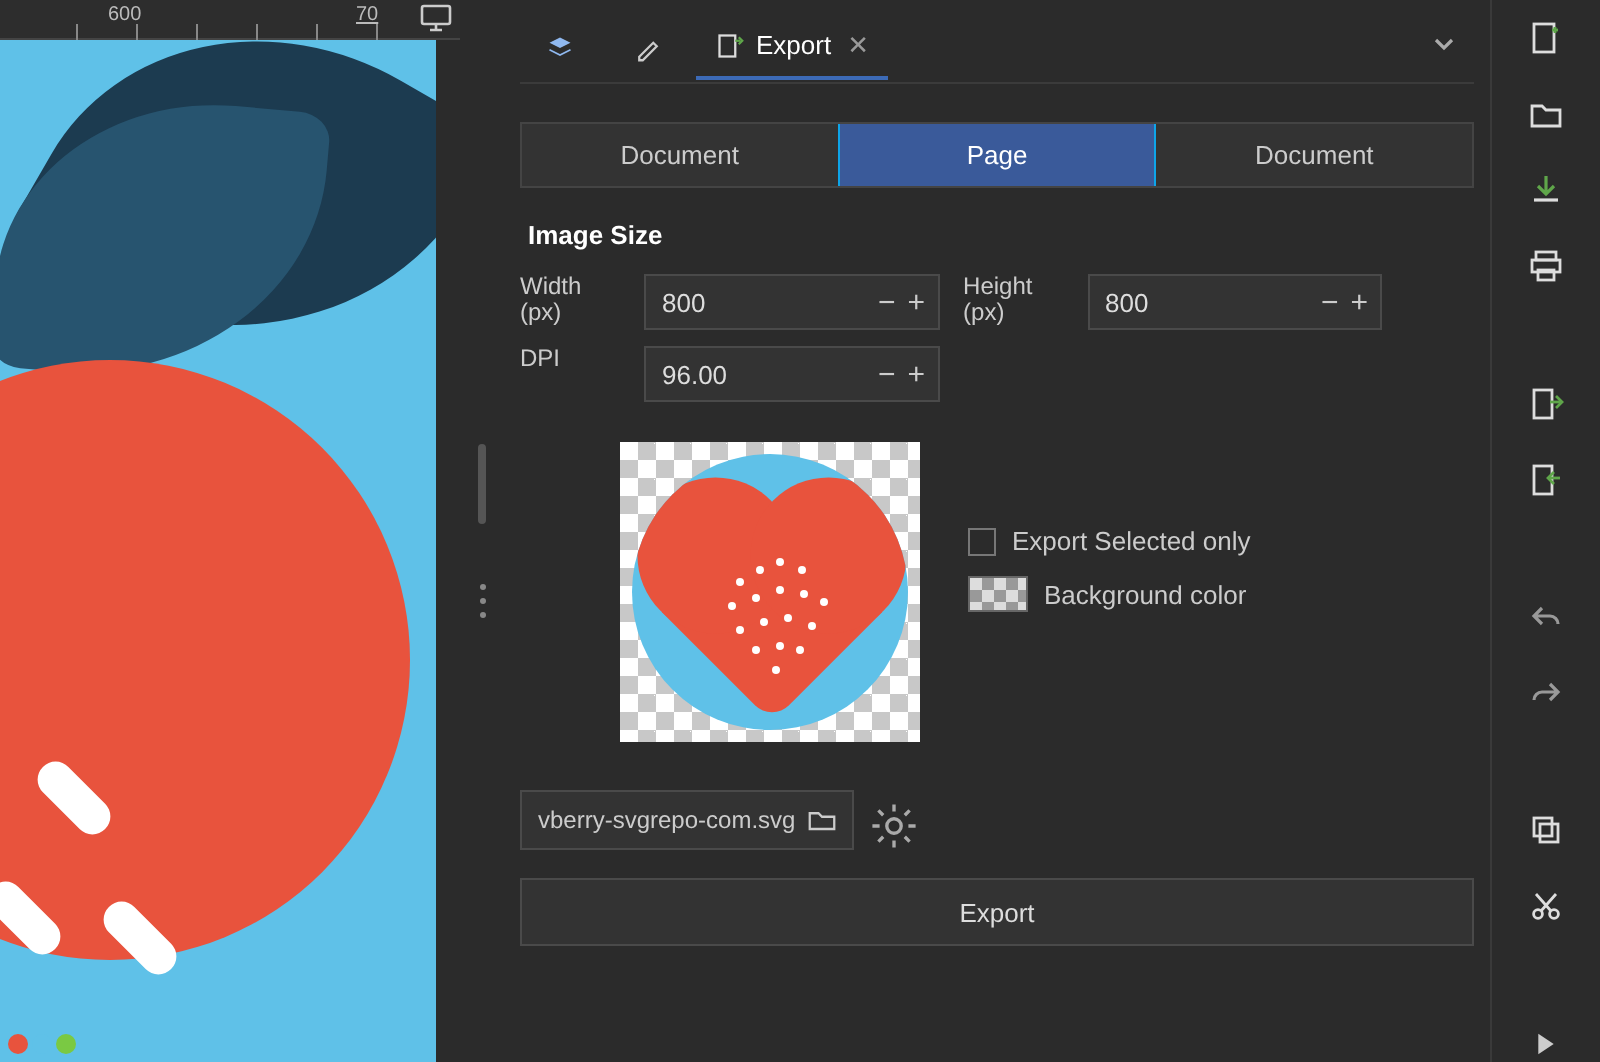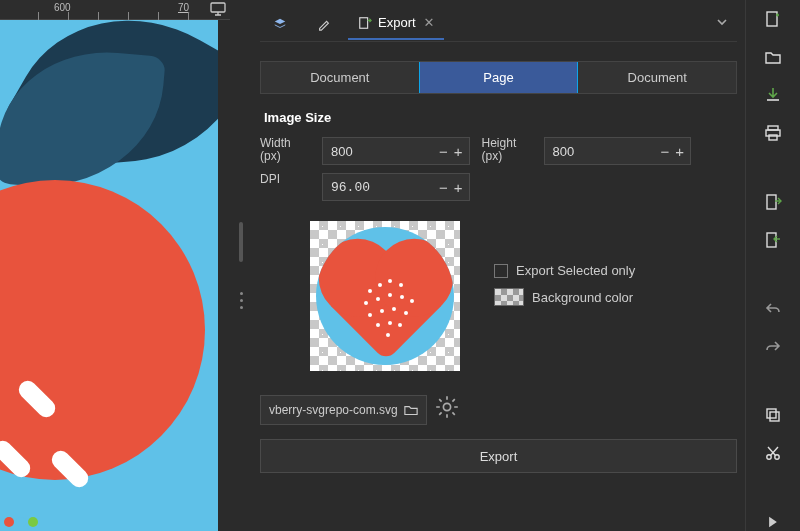"96.00" .num-input.narrow input { font-family: Liberation Mono, monospace -> none }
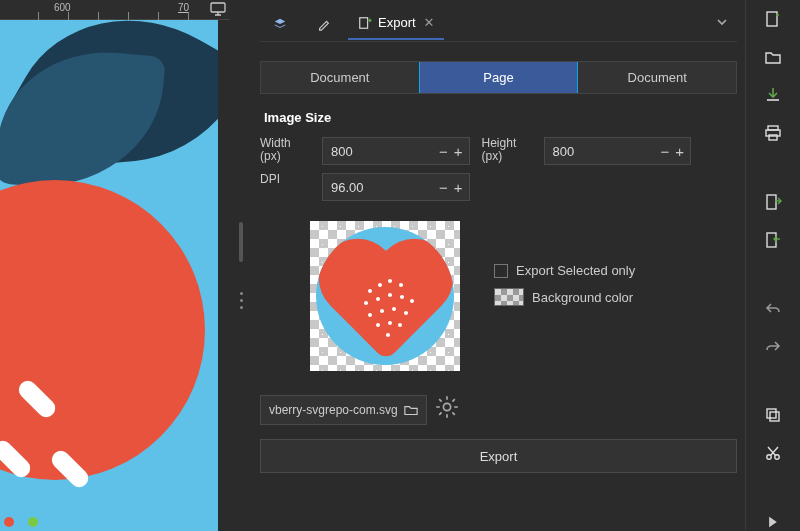"Export Selected only" .preview-row { gap: 14px -> 4px }
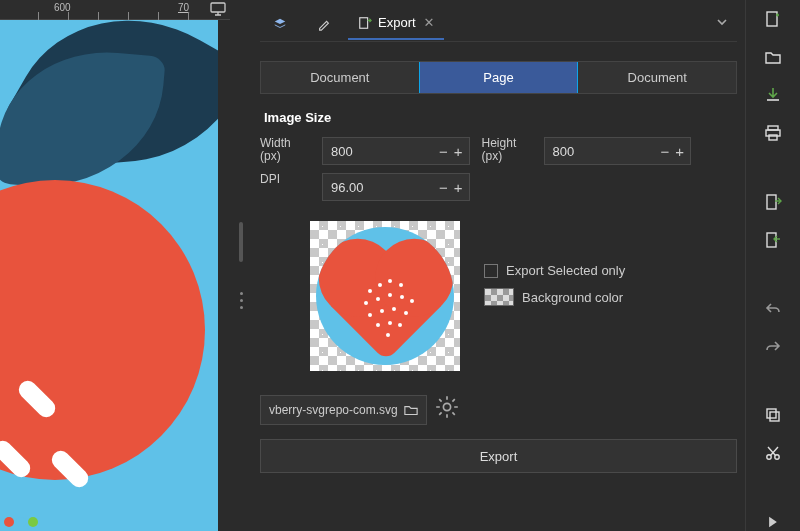"vberry-svgrepo-com.svg" .file-row { align-items: flex-start -> flex-end }
